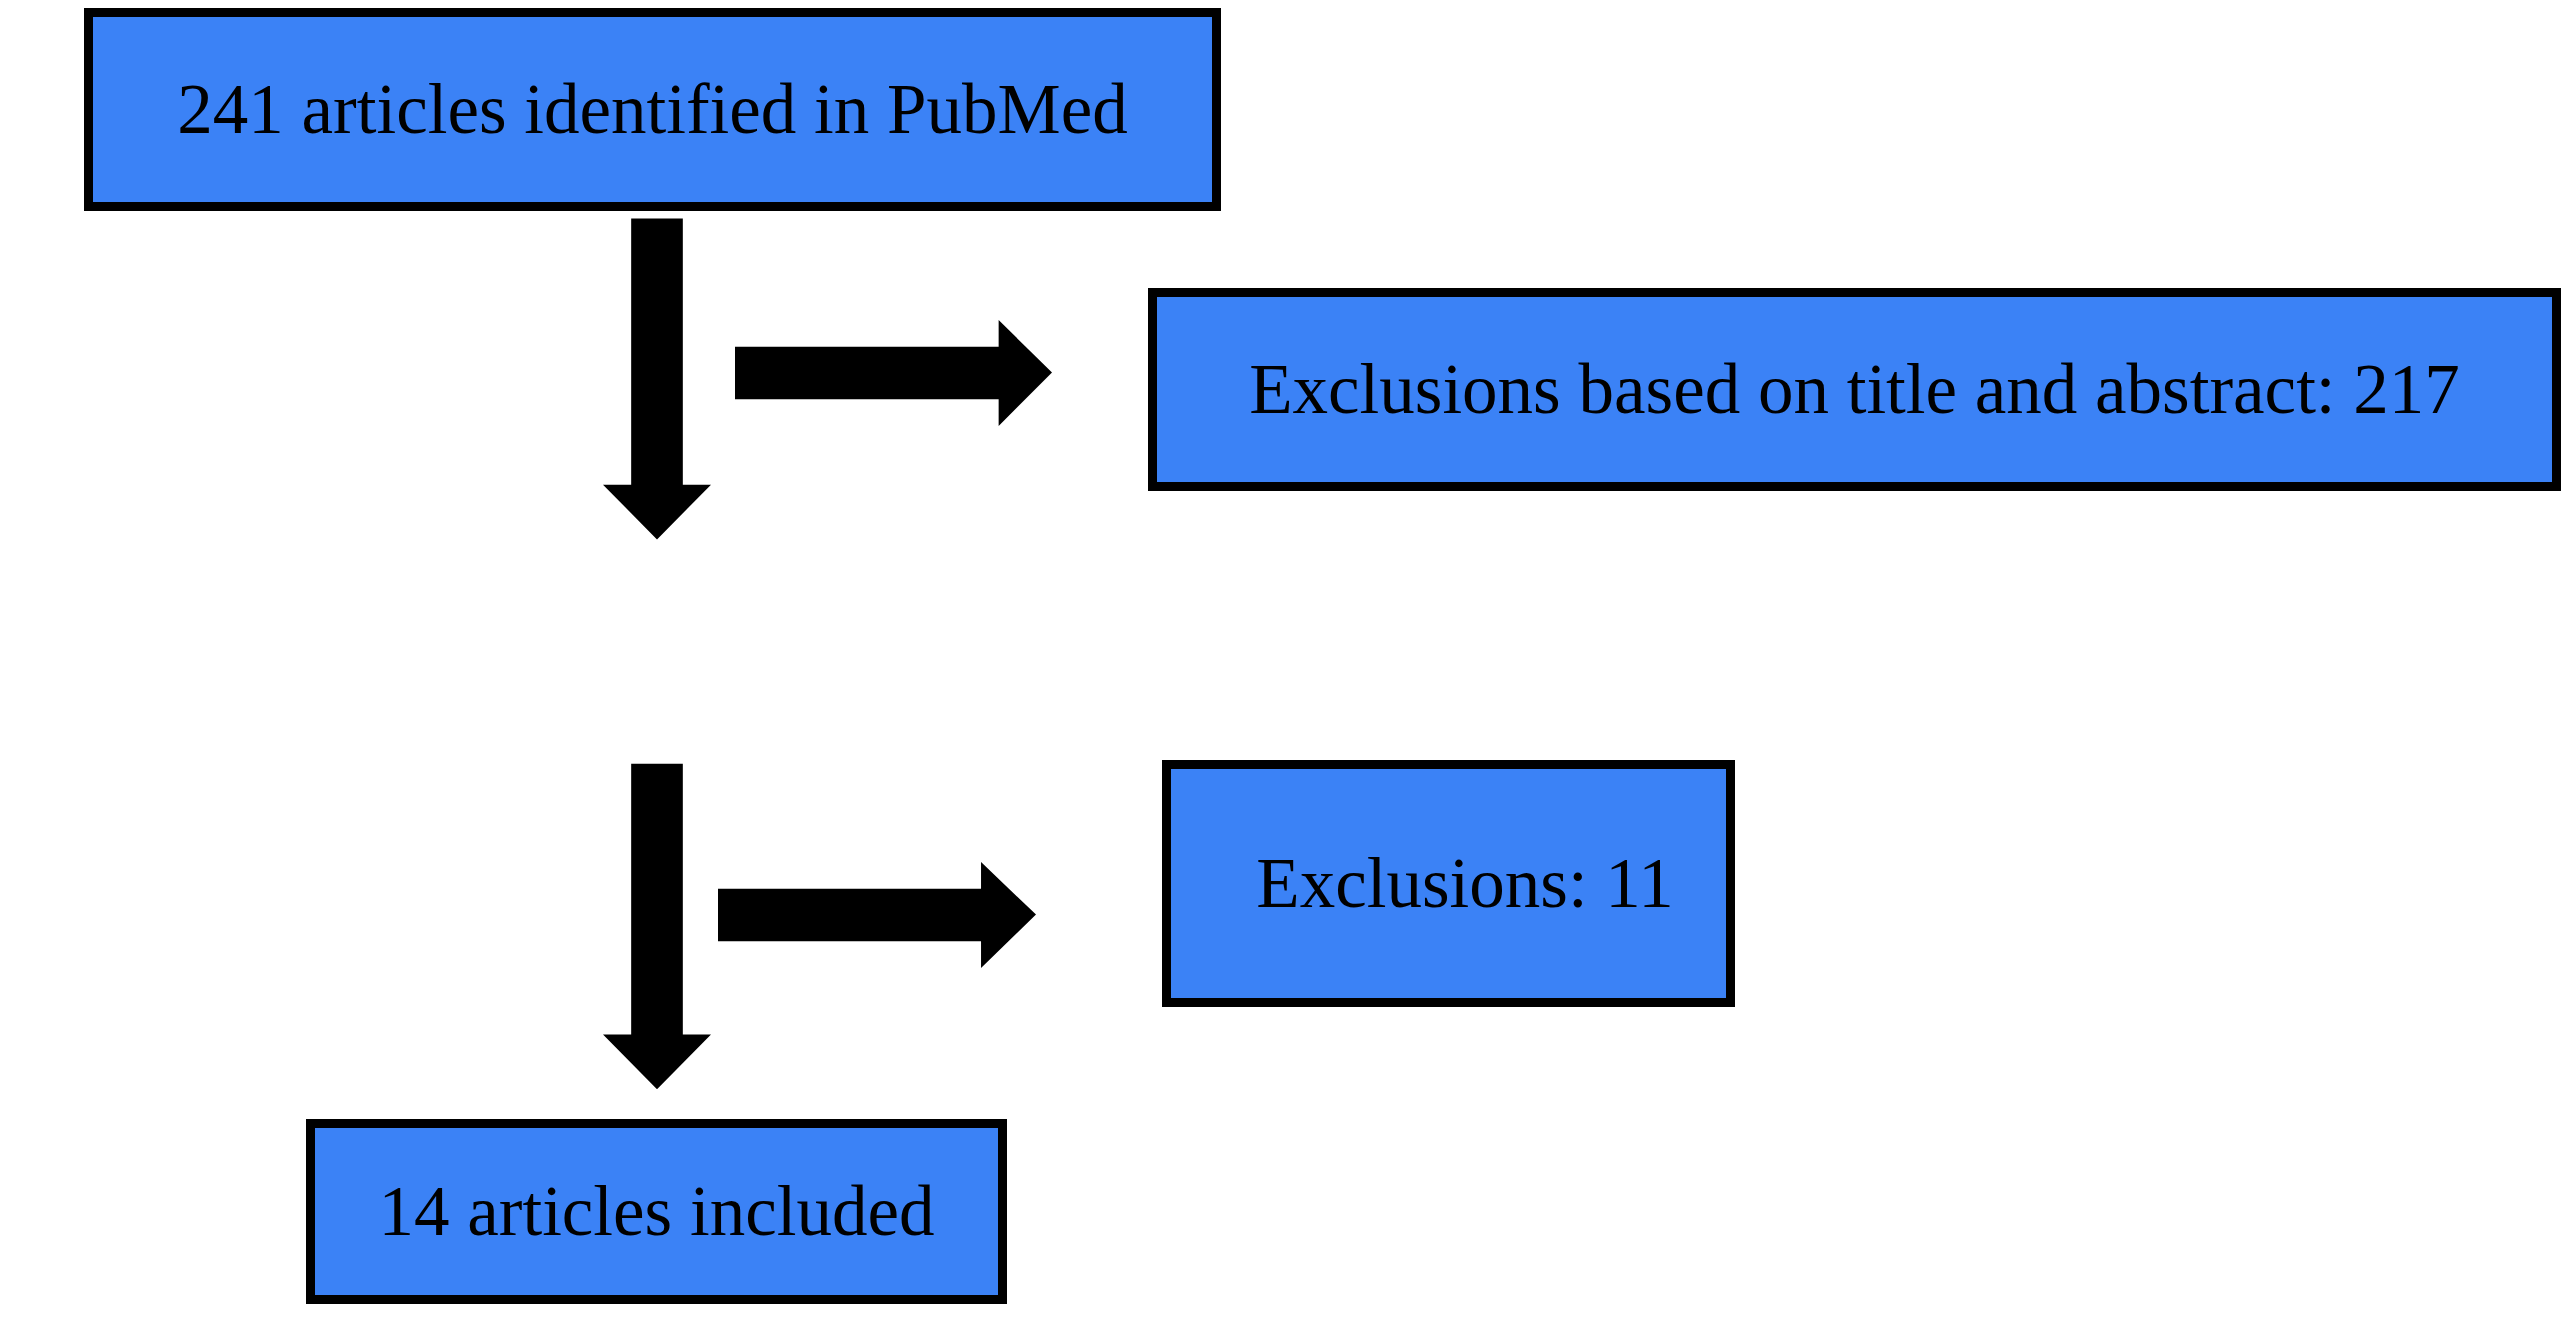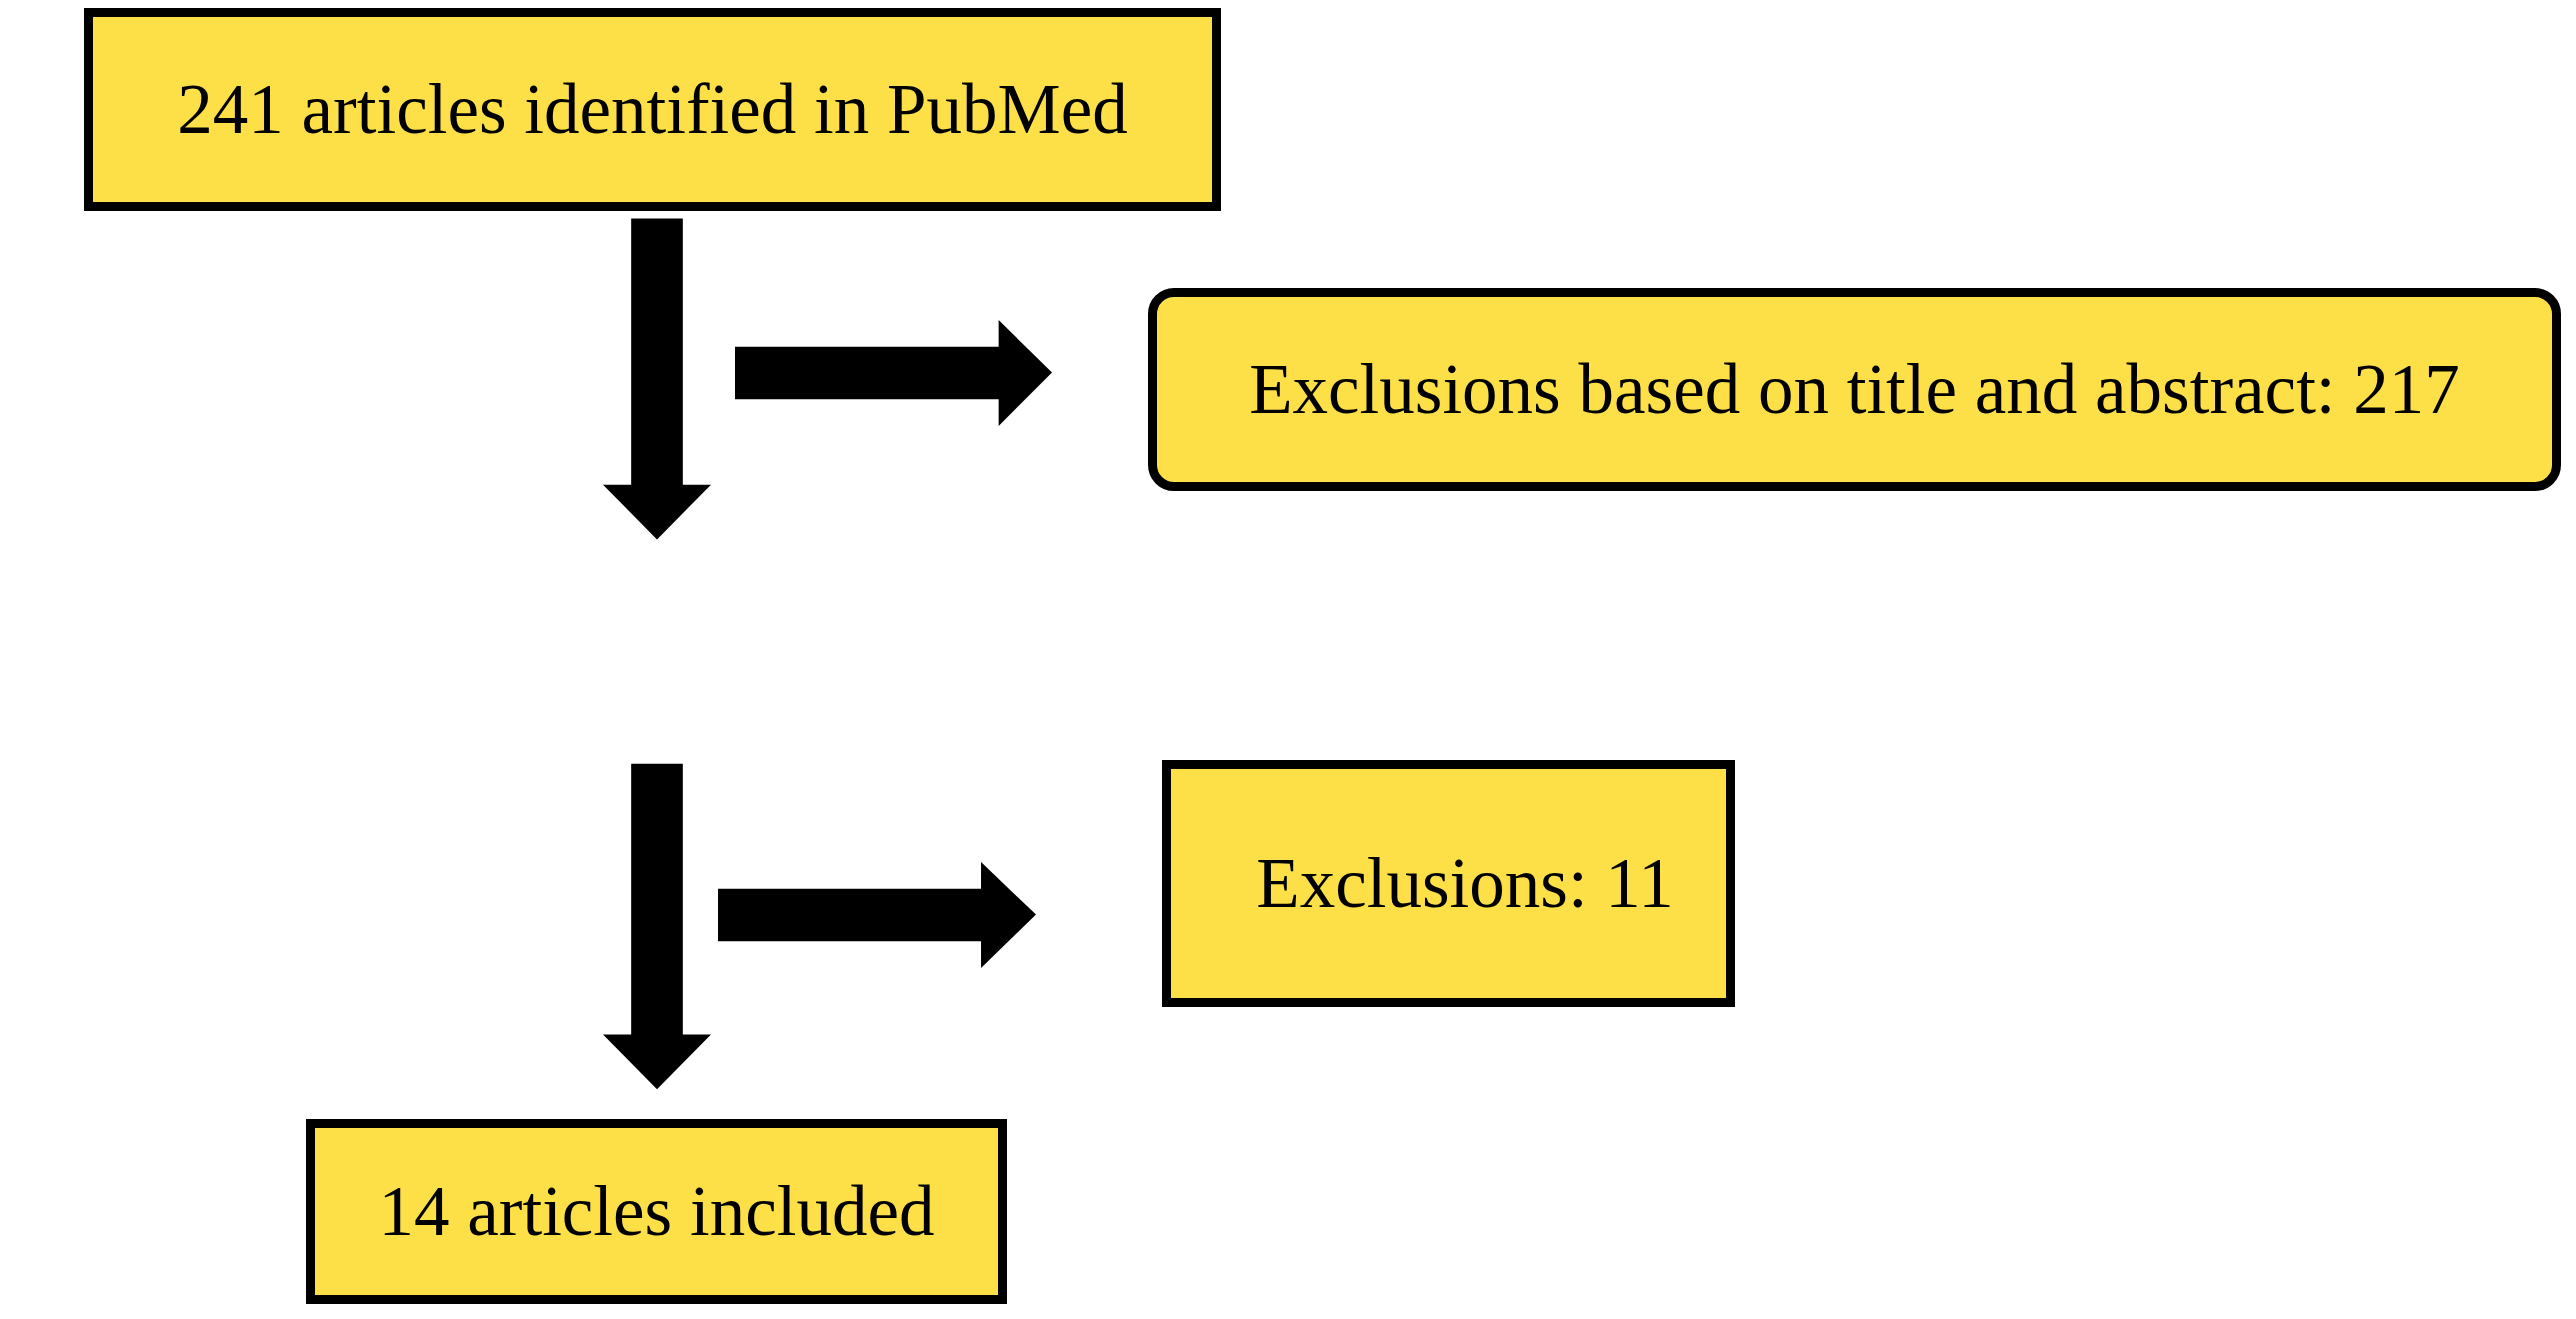"241 articles identified in PubMed" .node { background: #fde047 -> #3b82f6 }
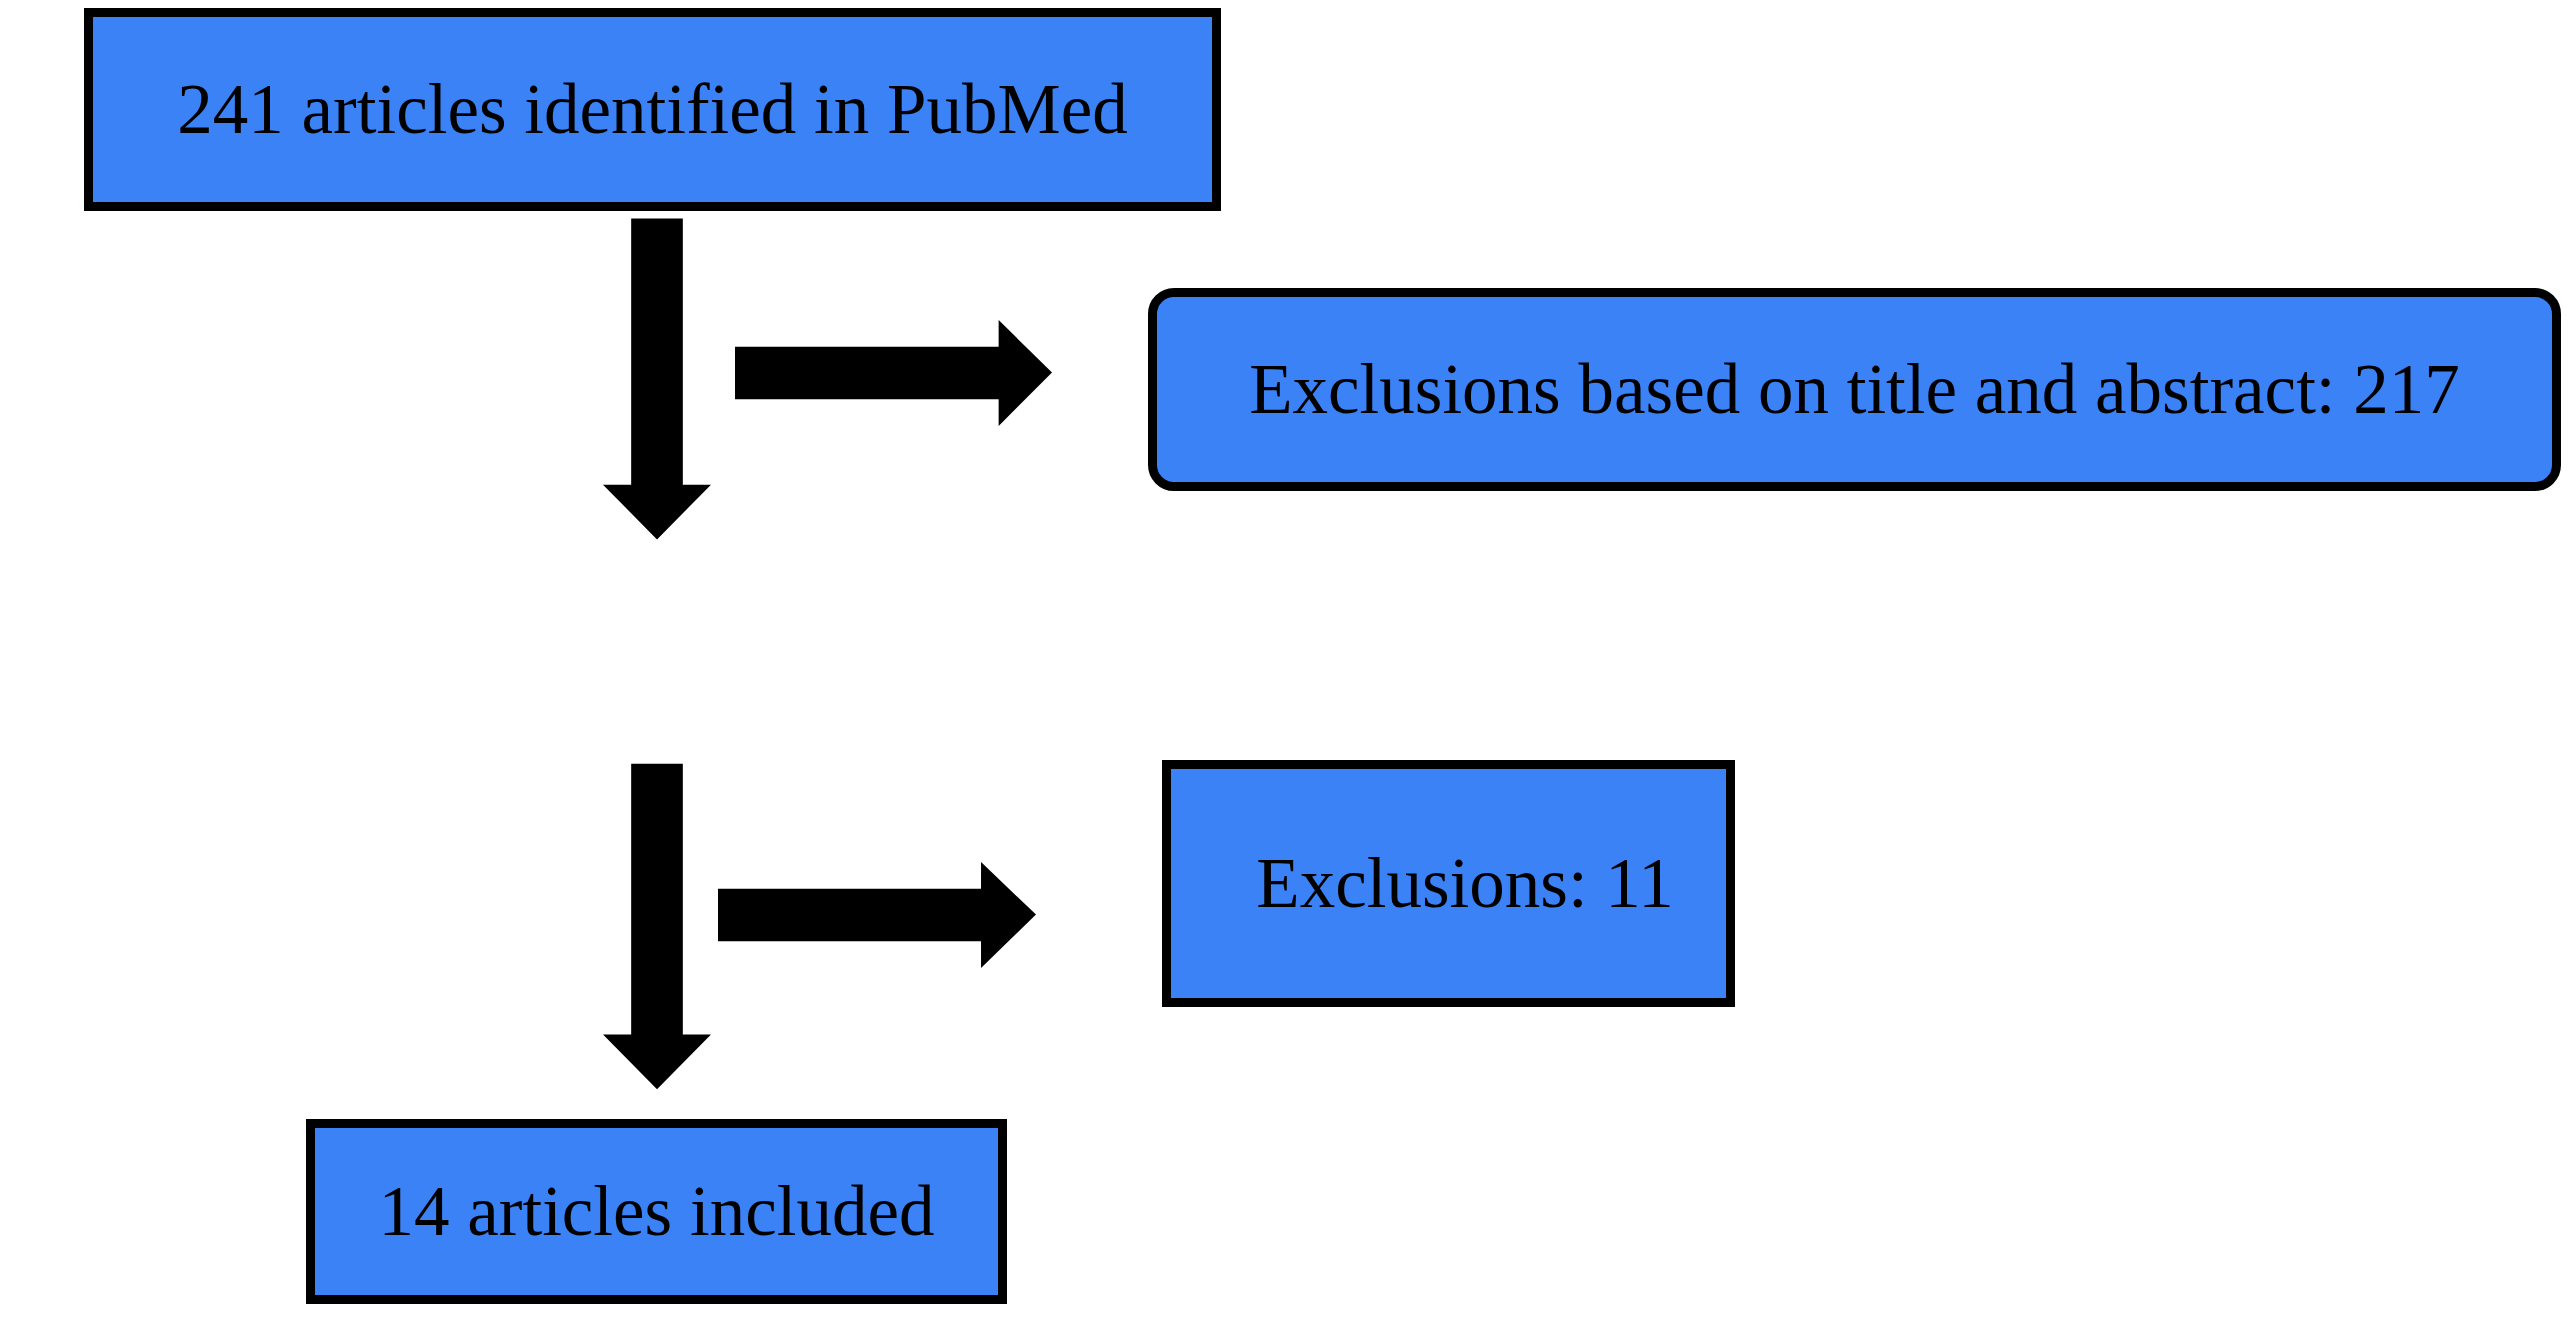"Exclusions based on title and" #box-excl-title { border-radius: 26px -> none }
